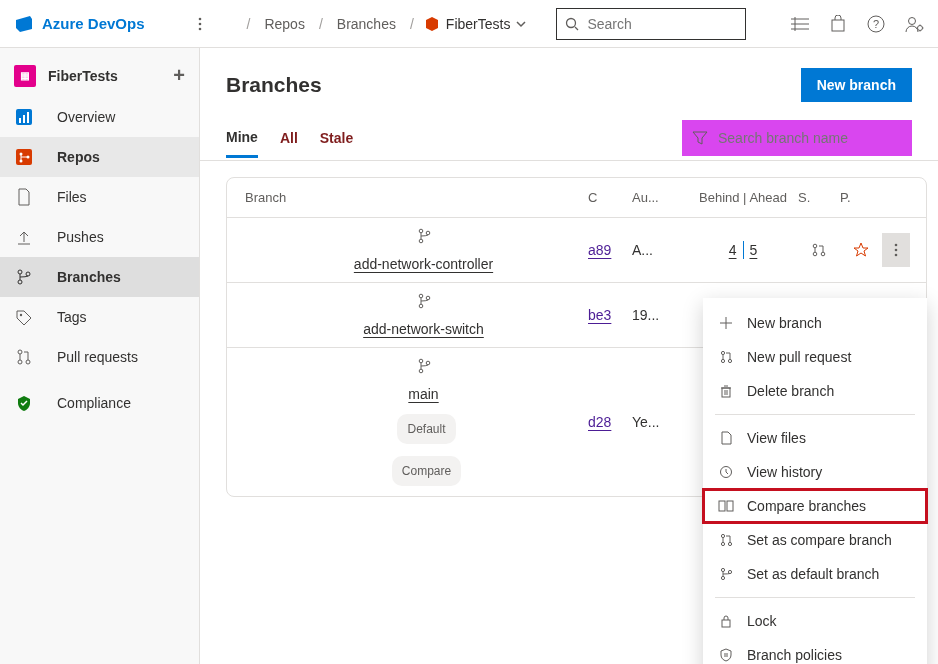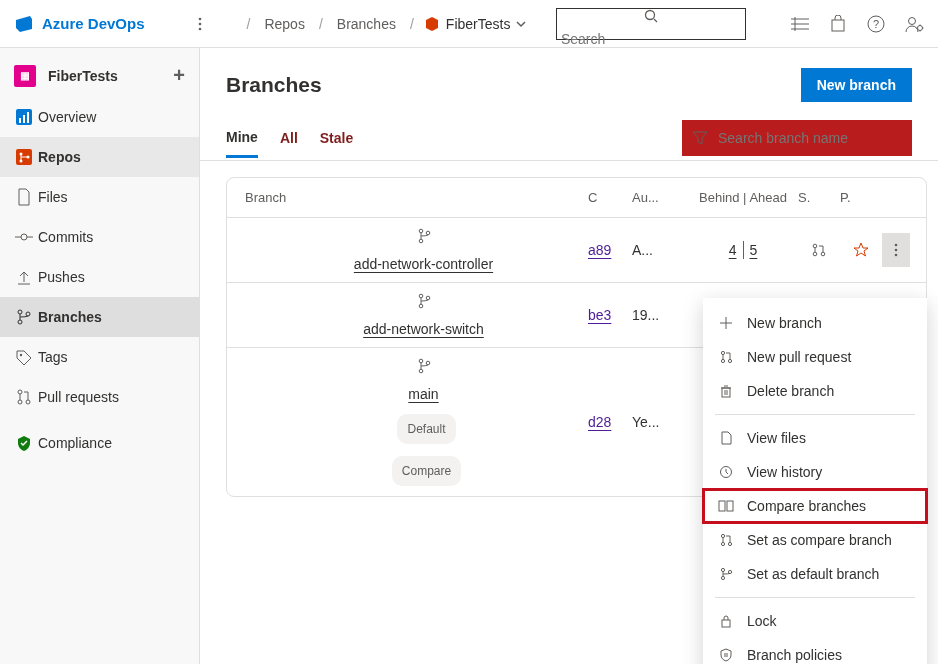"Search" .search-box { flex-direction: column -> none }
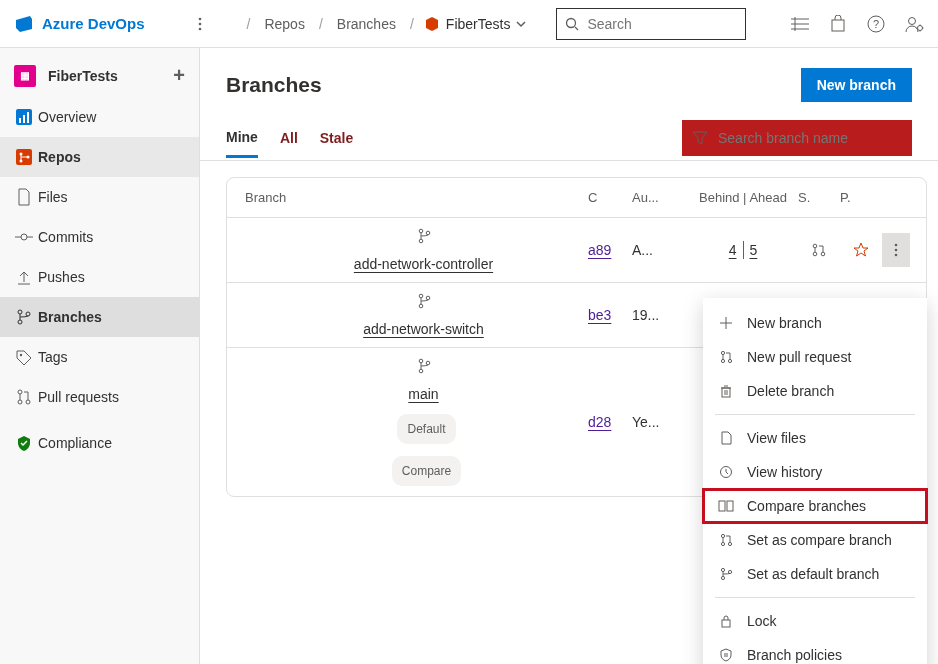"Overview" .nav-item { gap: 4px -> 23px }
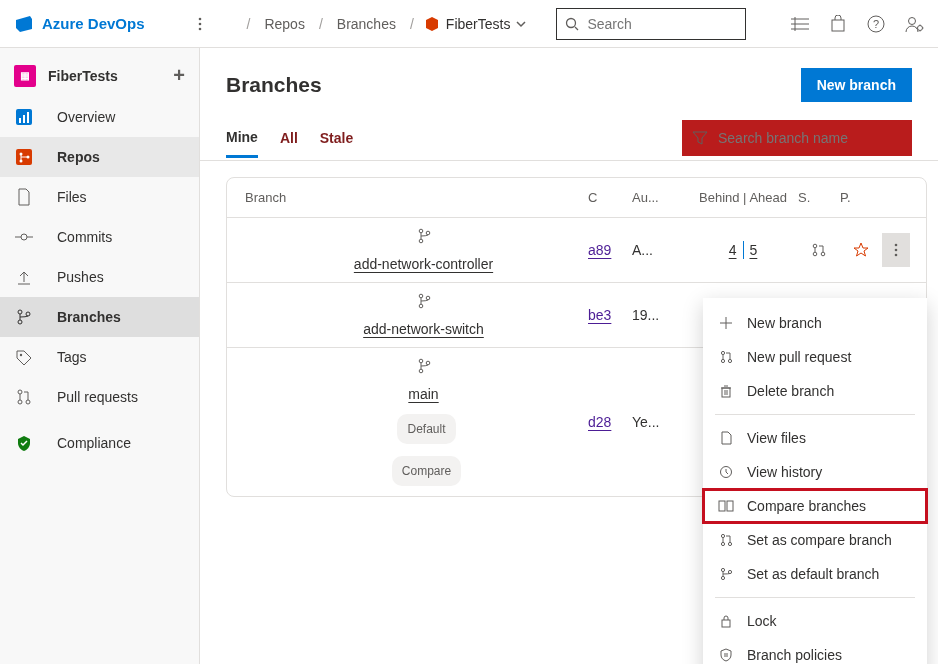"Search branch name" .branch-search { background: #b91c1c -> #d946ef }
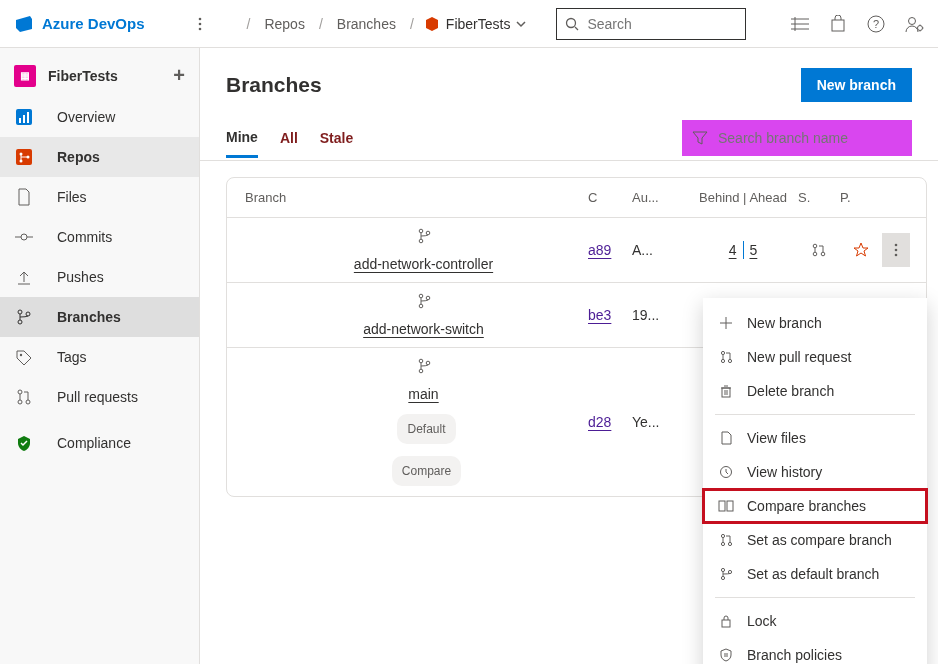"Commits" div.nav-item { html: <div> <span> <svg> <circle></circle> <line></line> <line></line> </svg> </span> <span>Commits</span> </div> -> none }
